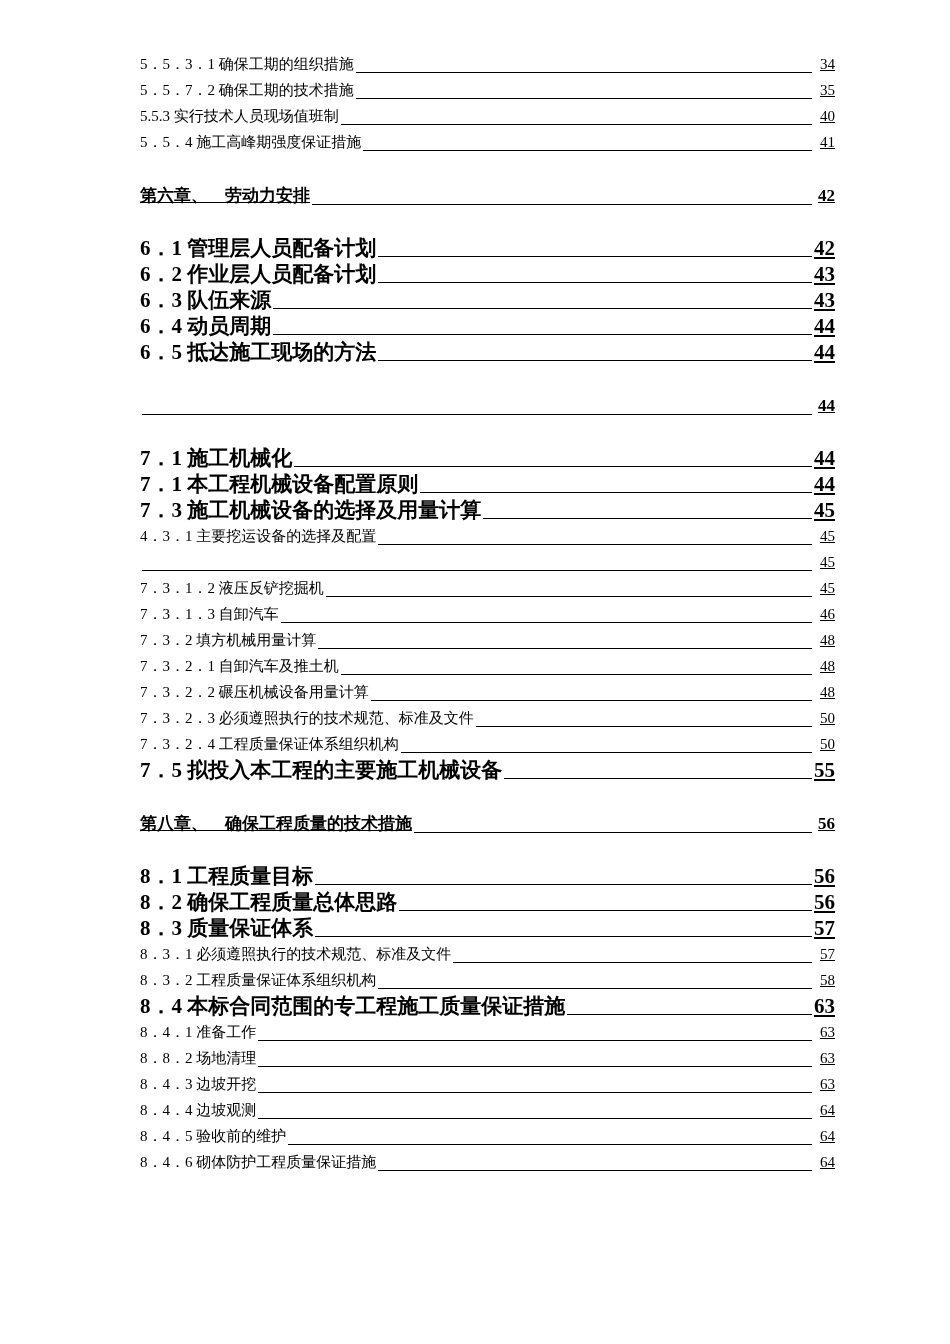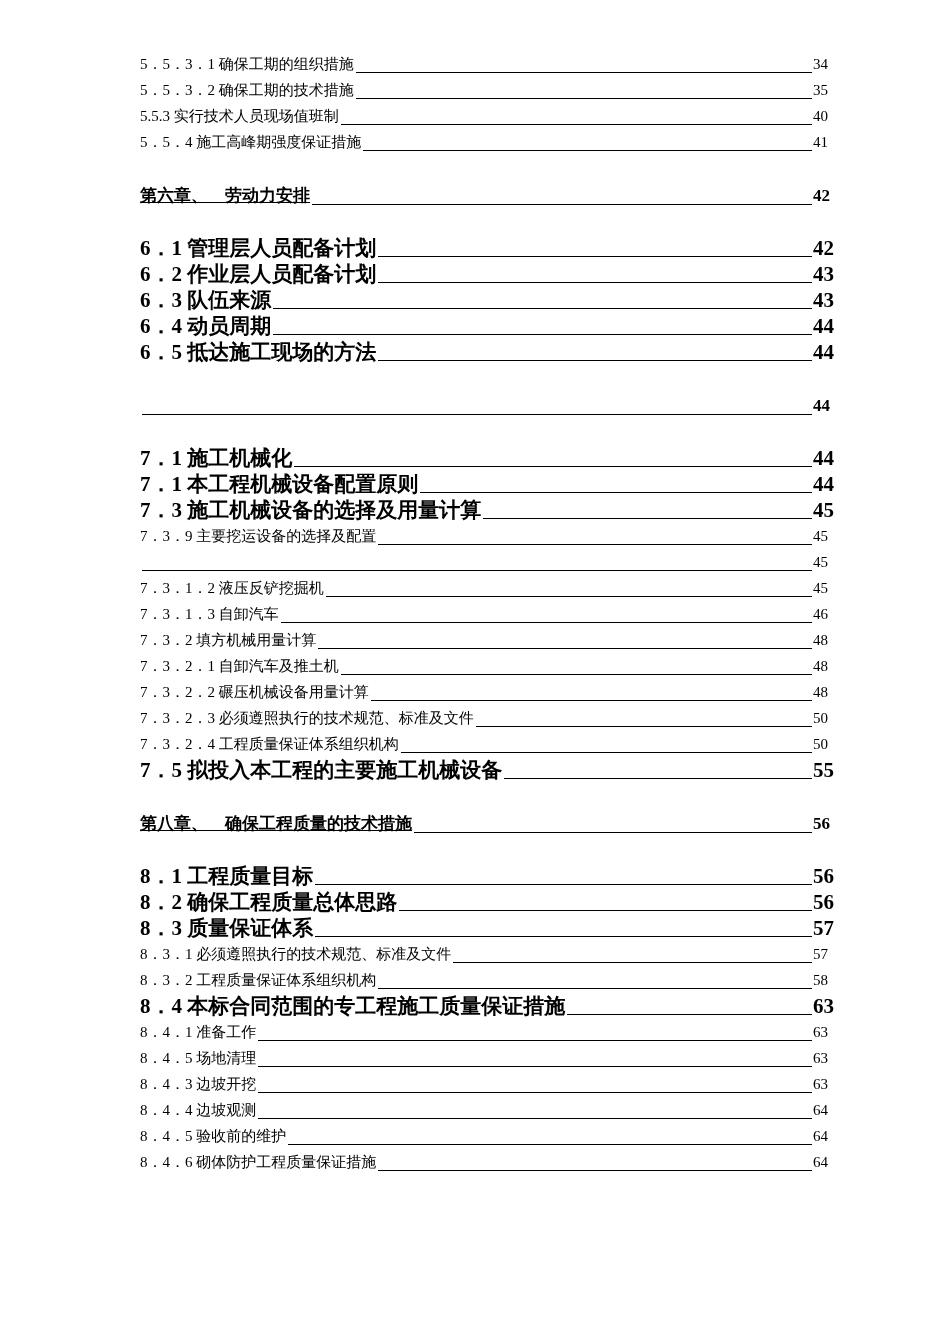"34" .toc-page { text-align: left -> right; text-decoration: none -> underline }
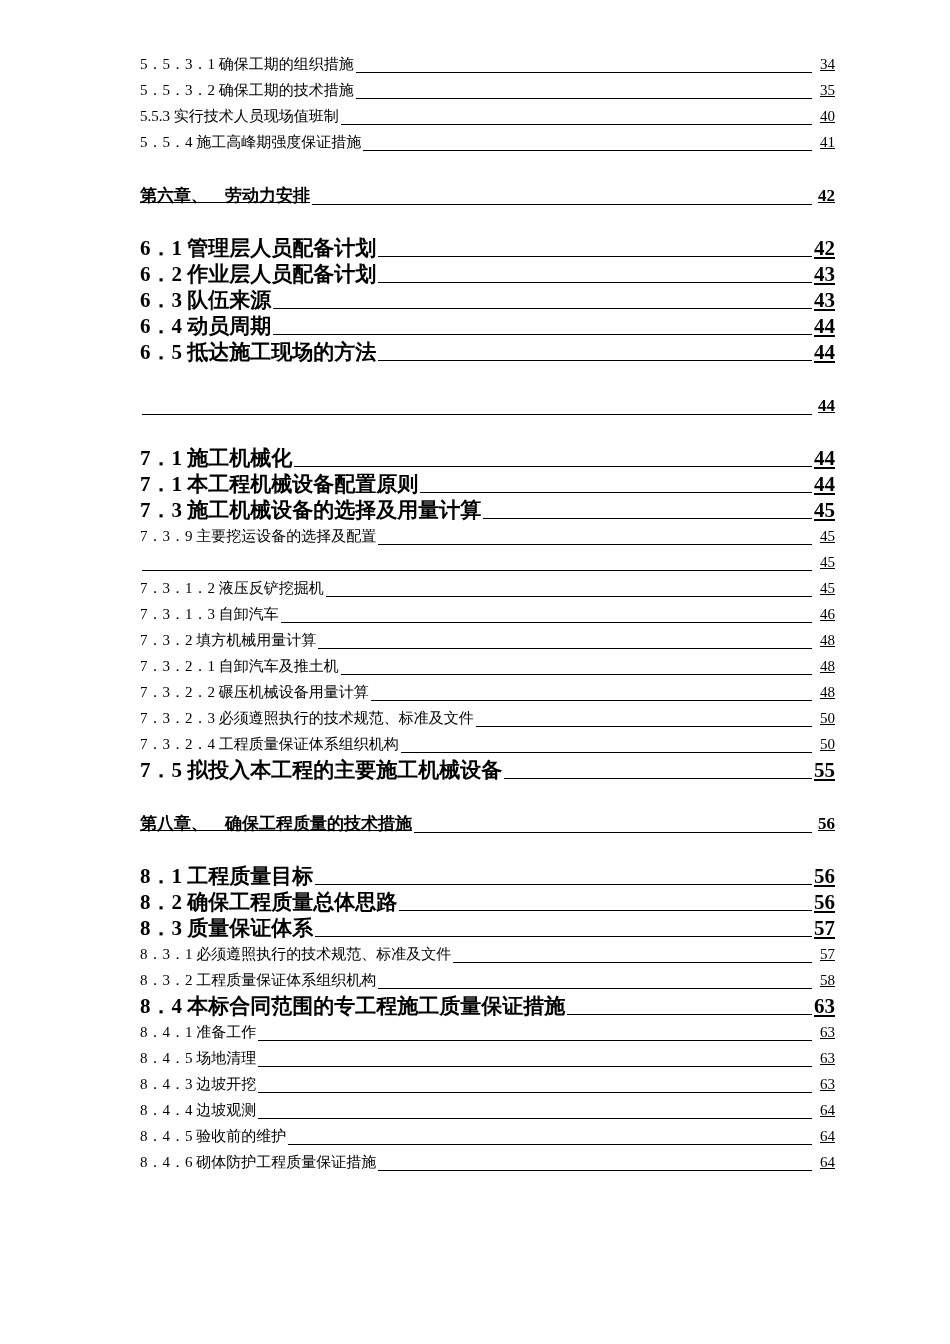"5．5．3．2 确保工期的技术措施" span.toc-title { text: 3 -> 7 }
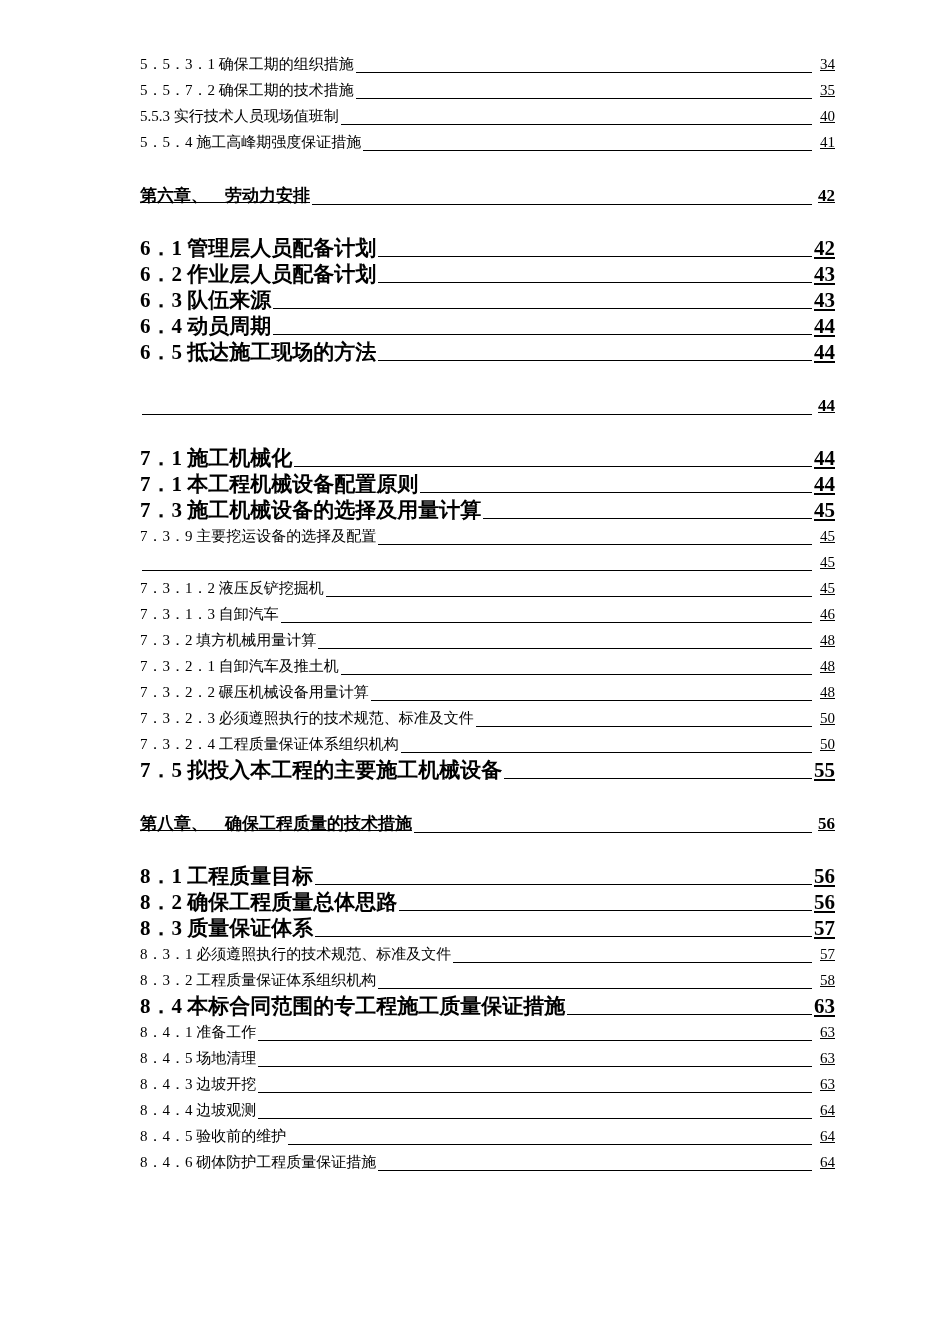"7．3．9 主要挖运设备的选择及配置" span.toc-title { text: 7．3．9 -> 4．3．1 }
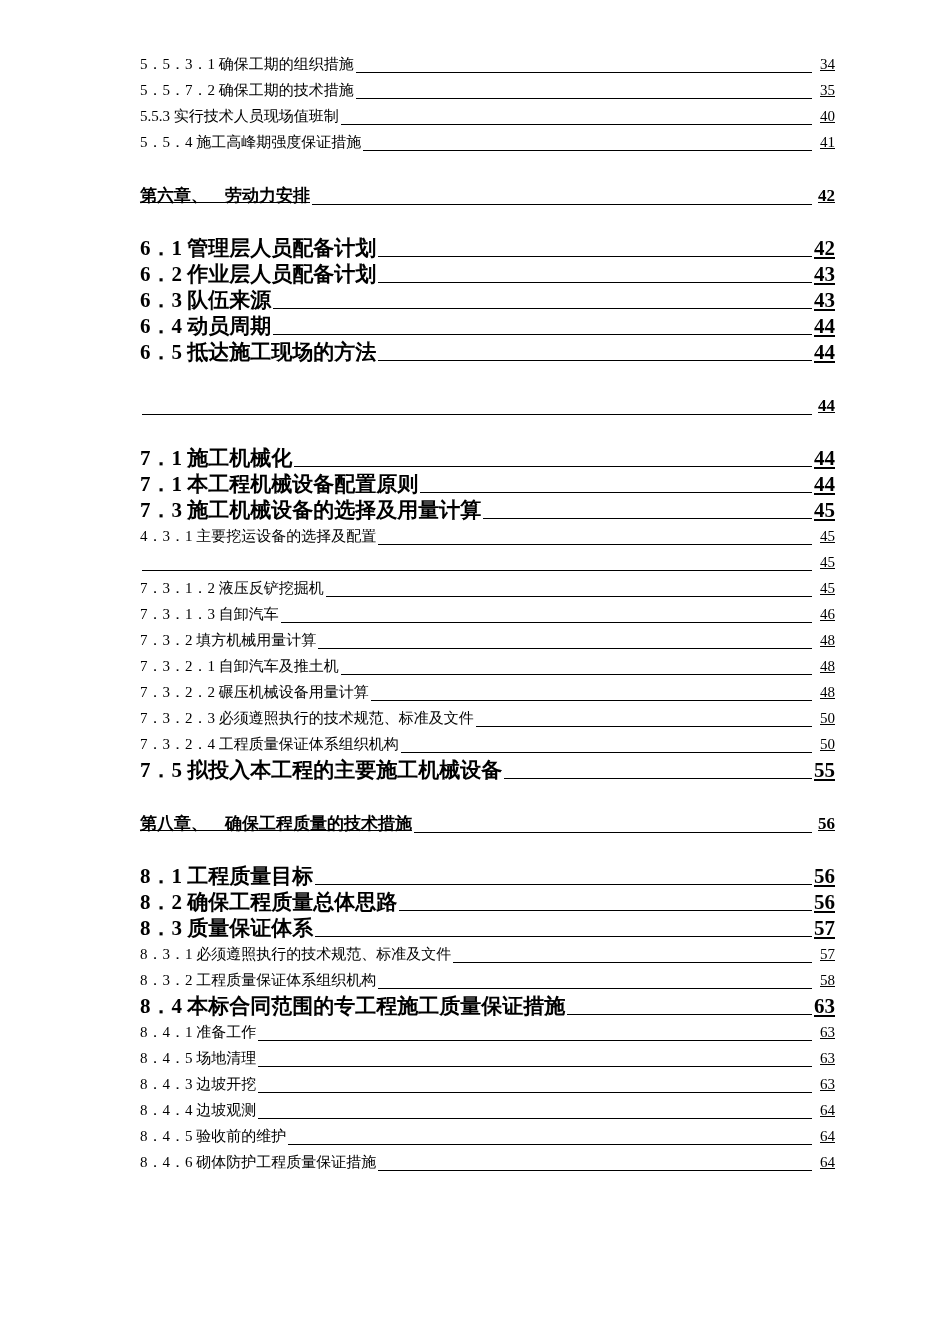"8．4．5 场地清理" span.toc-title { text: 4．5 -> 8．2 }
